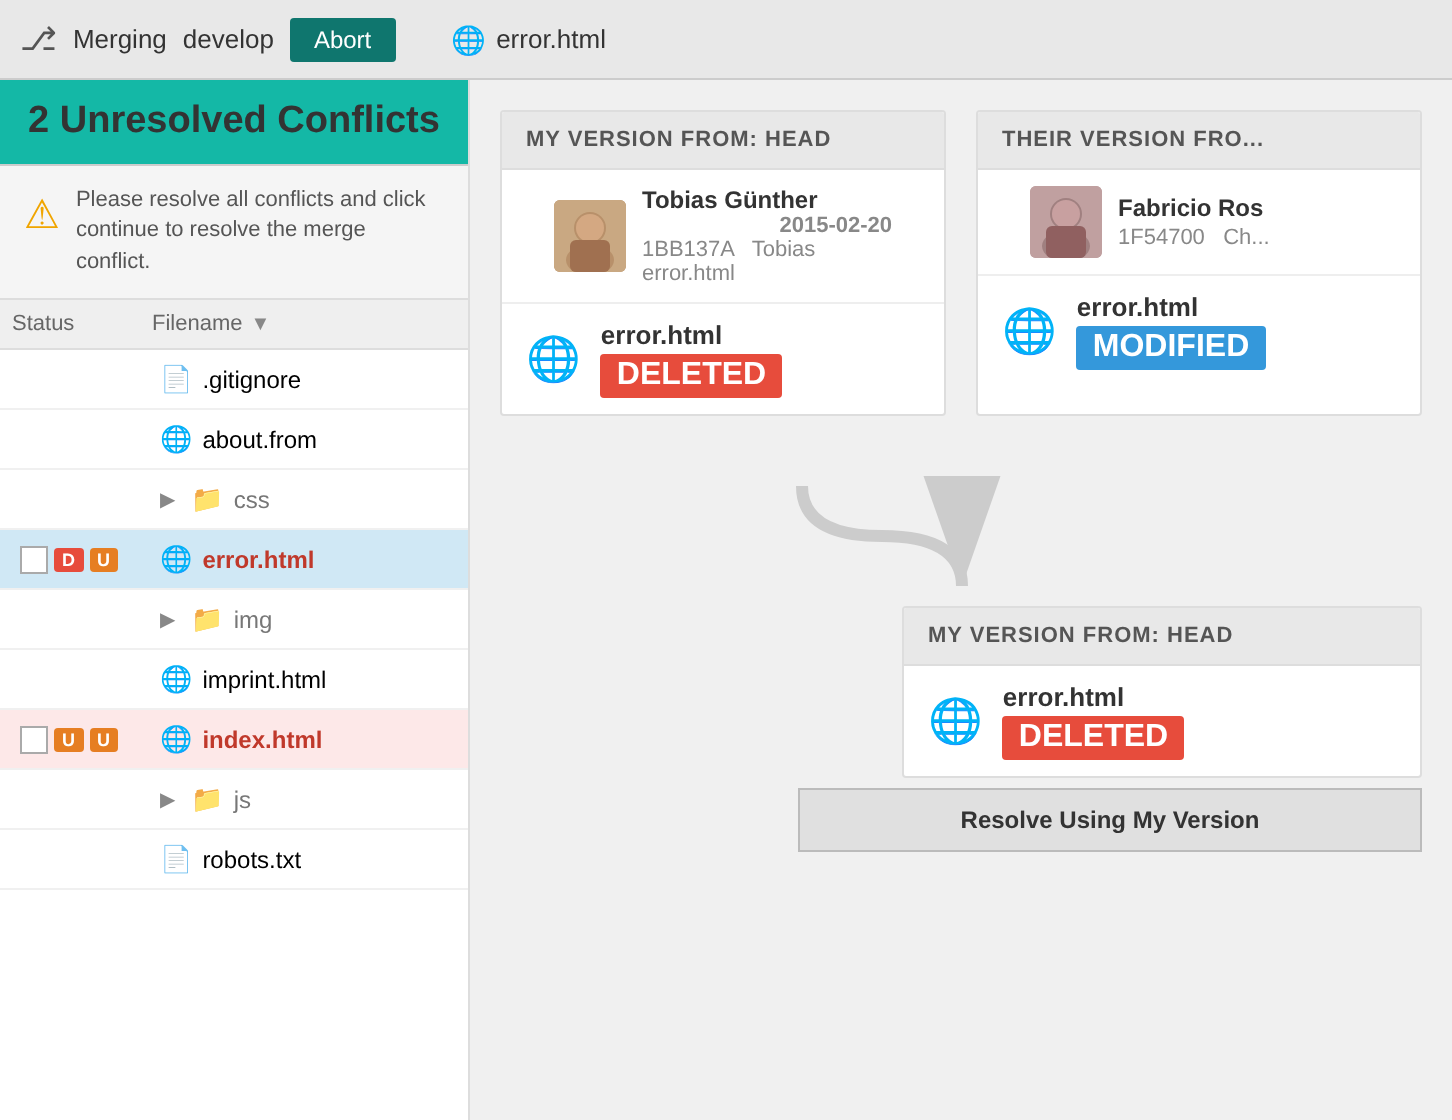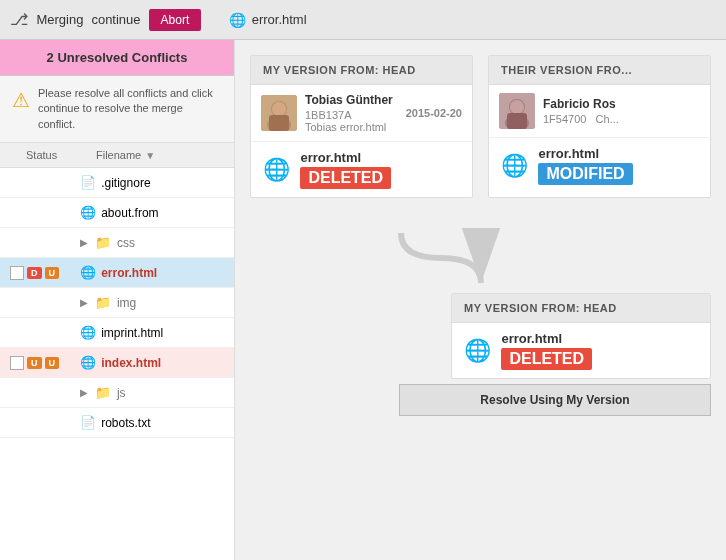"continue" span.topbar-label { text: continue -> develop }
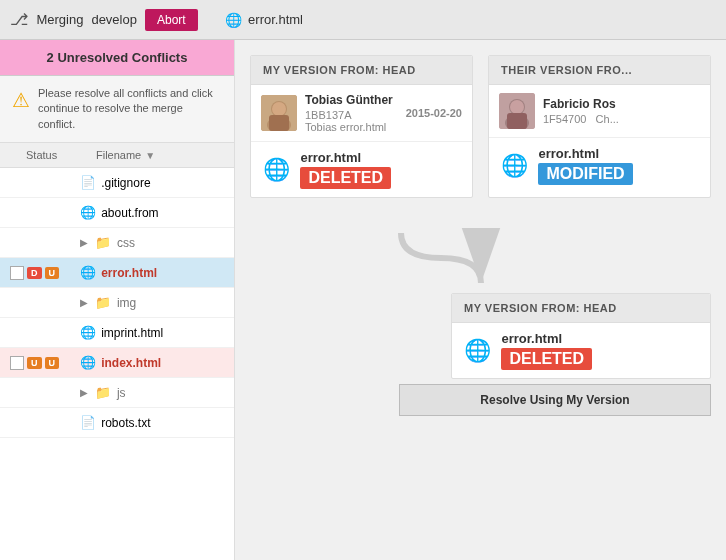"Abort" .abort-btn { background: #be185d -> #0f766e }
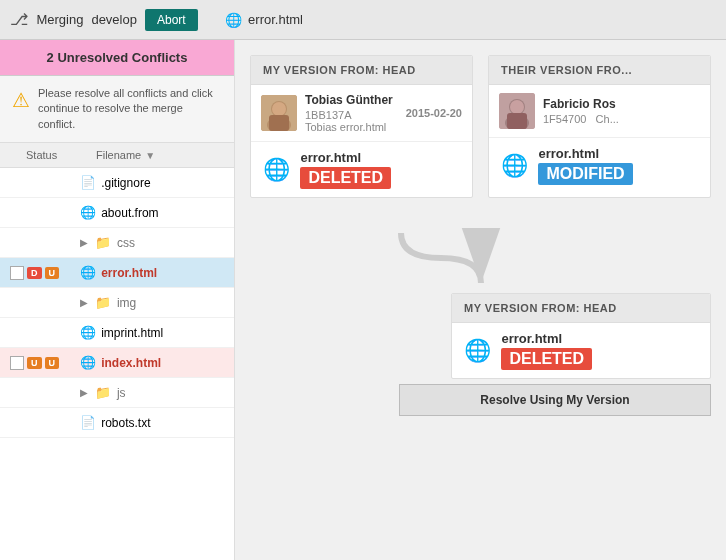"2 Unresolved Conflicts" .conflicts-header { background: #f9a8d4 -> #14b8a6; font-size: 13px -> 19px }
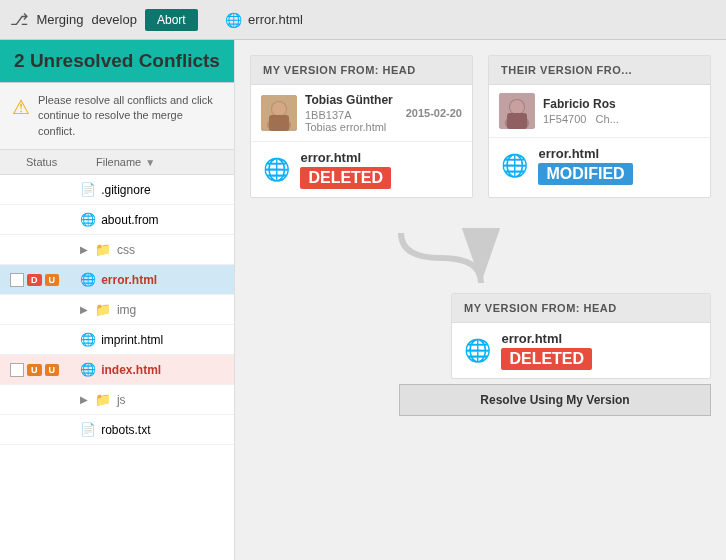"Tobias Günther" .commit-info { padding: 8px 10px -> 8px 26px }
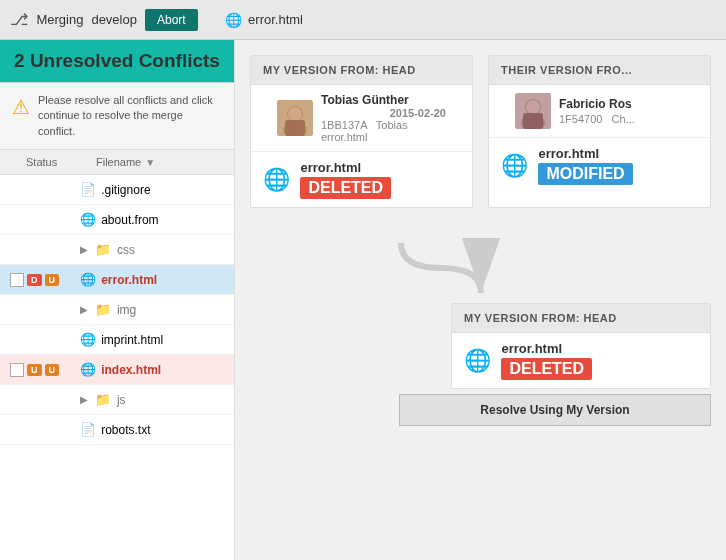"Status" .file-list-header { padding: 6px 26px -> 6px 6px }
